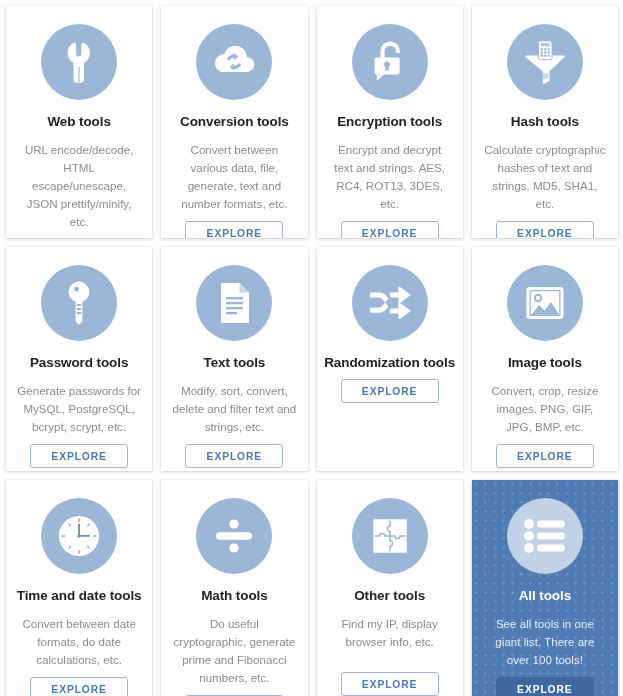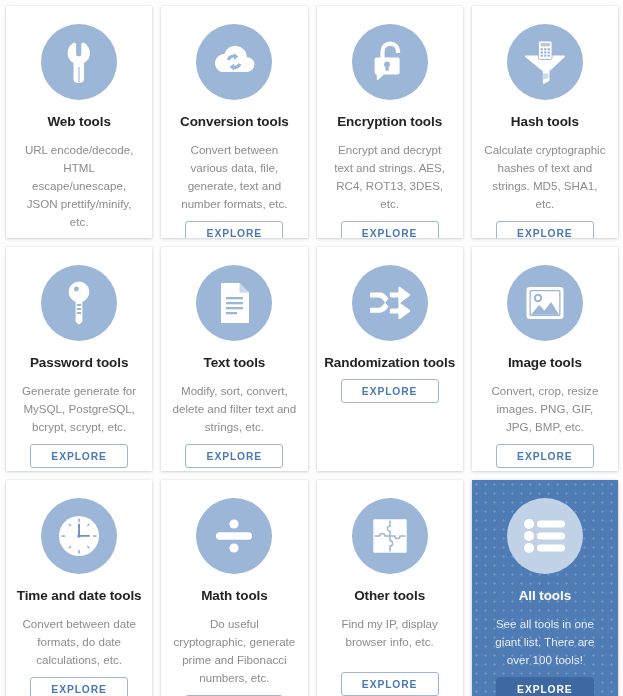"Generate generate for MySQL, PostgreSQL," div.card-desc { text: generate -> passwords }
